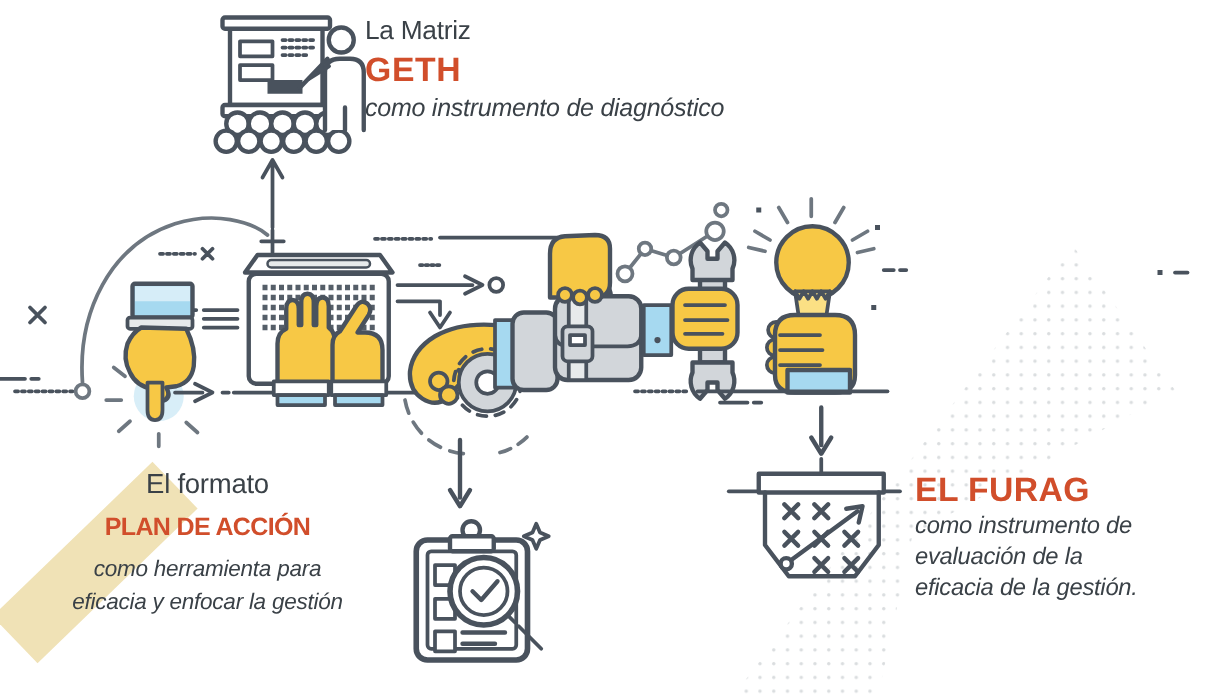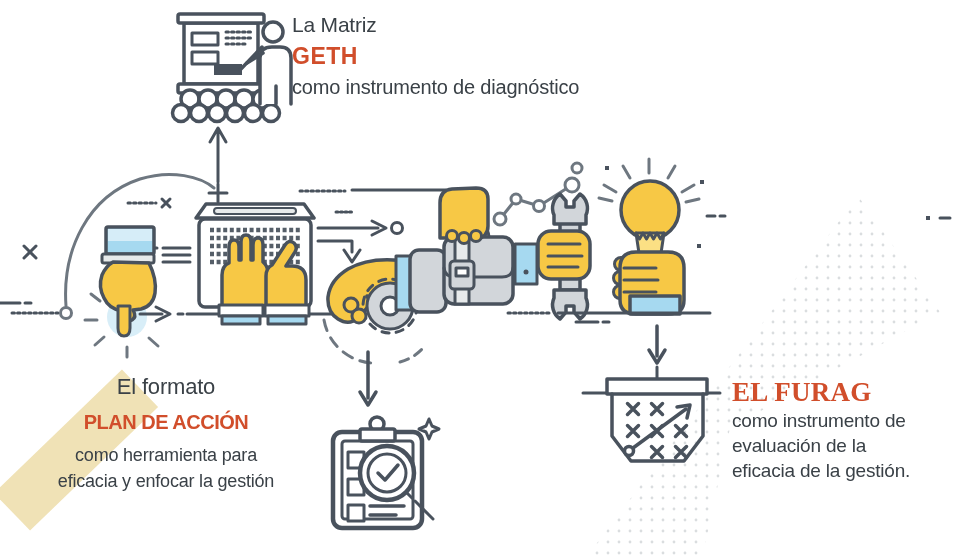"GETH" #geth-text .t-big { font-size: 23px -> 27px }
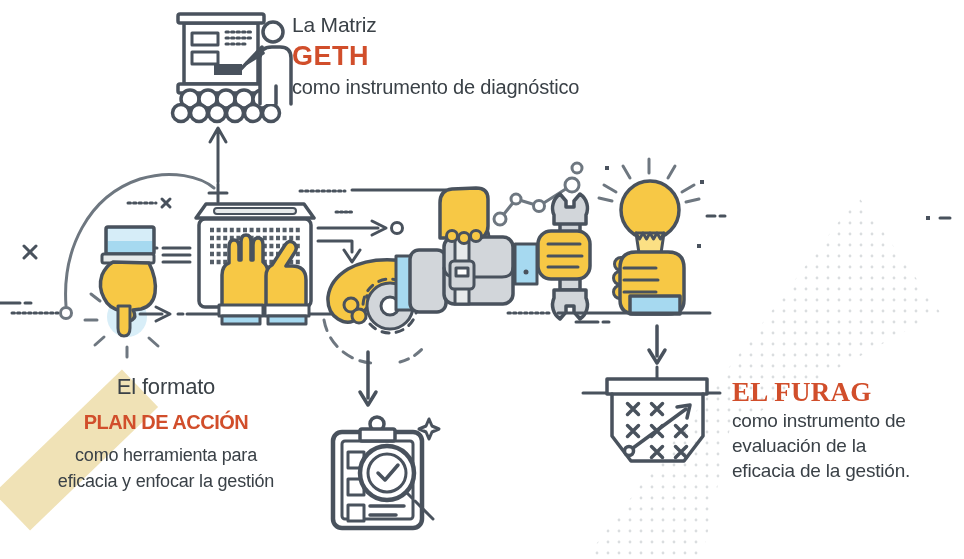"como instrumento de diagnóstico" .t-cap { font-style: none -> italic }
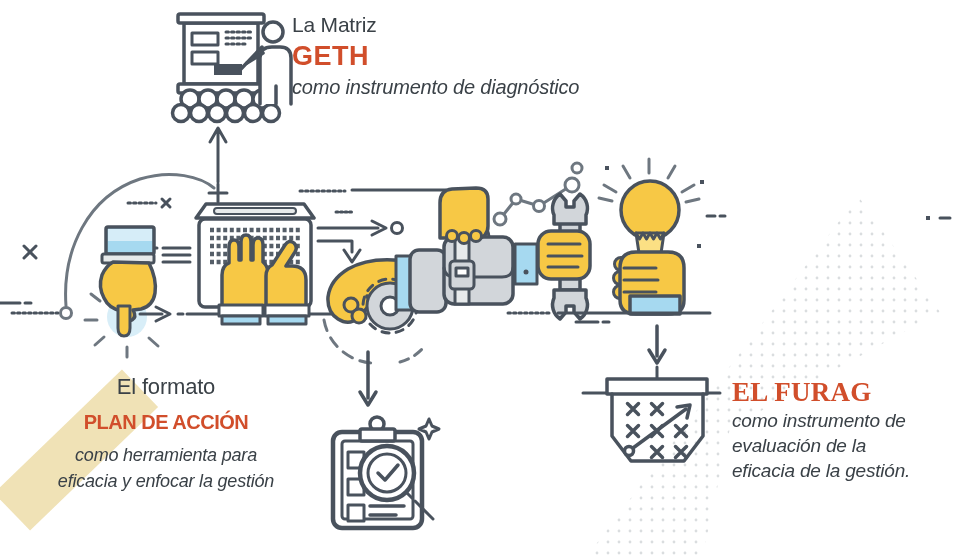"EL FURAG" #furag-text .t-big { font-family: Liberation Serif, serif -> none }
